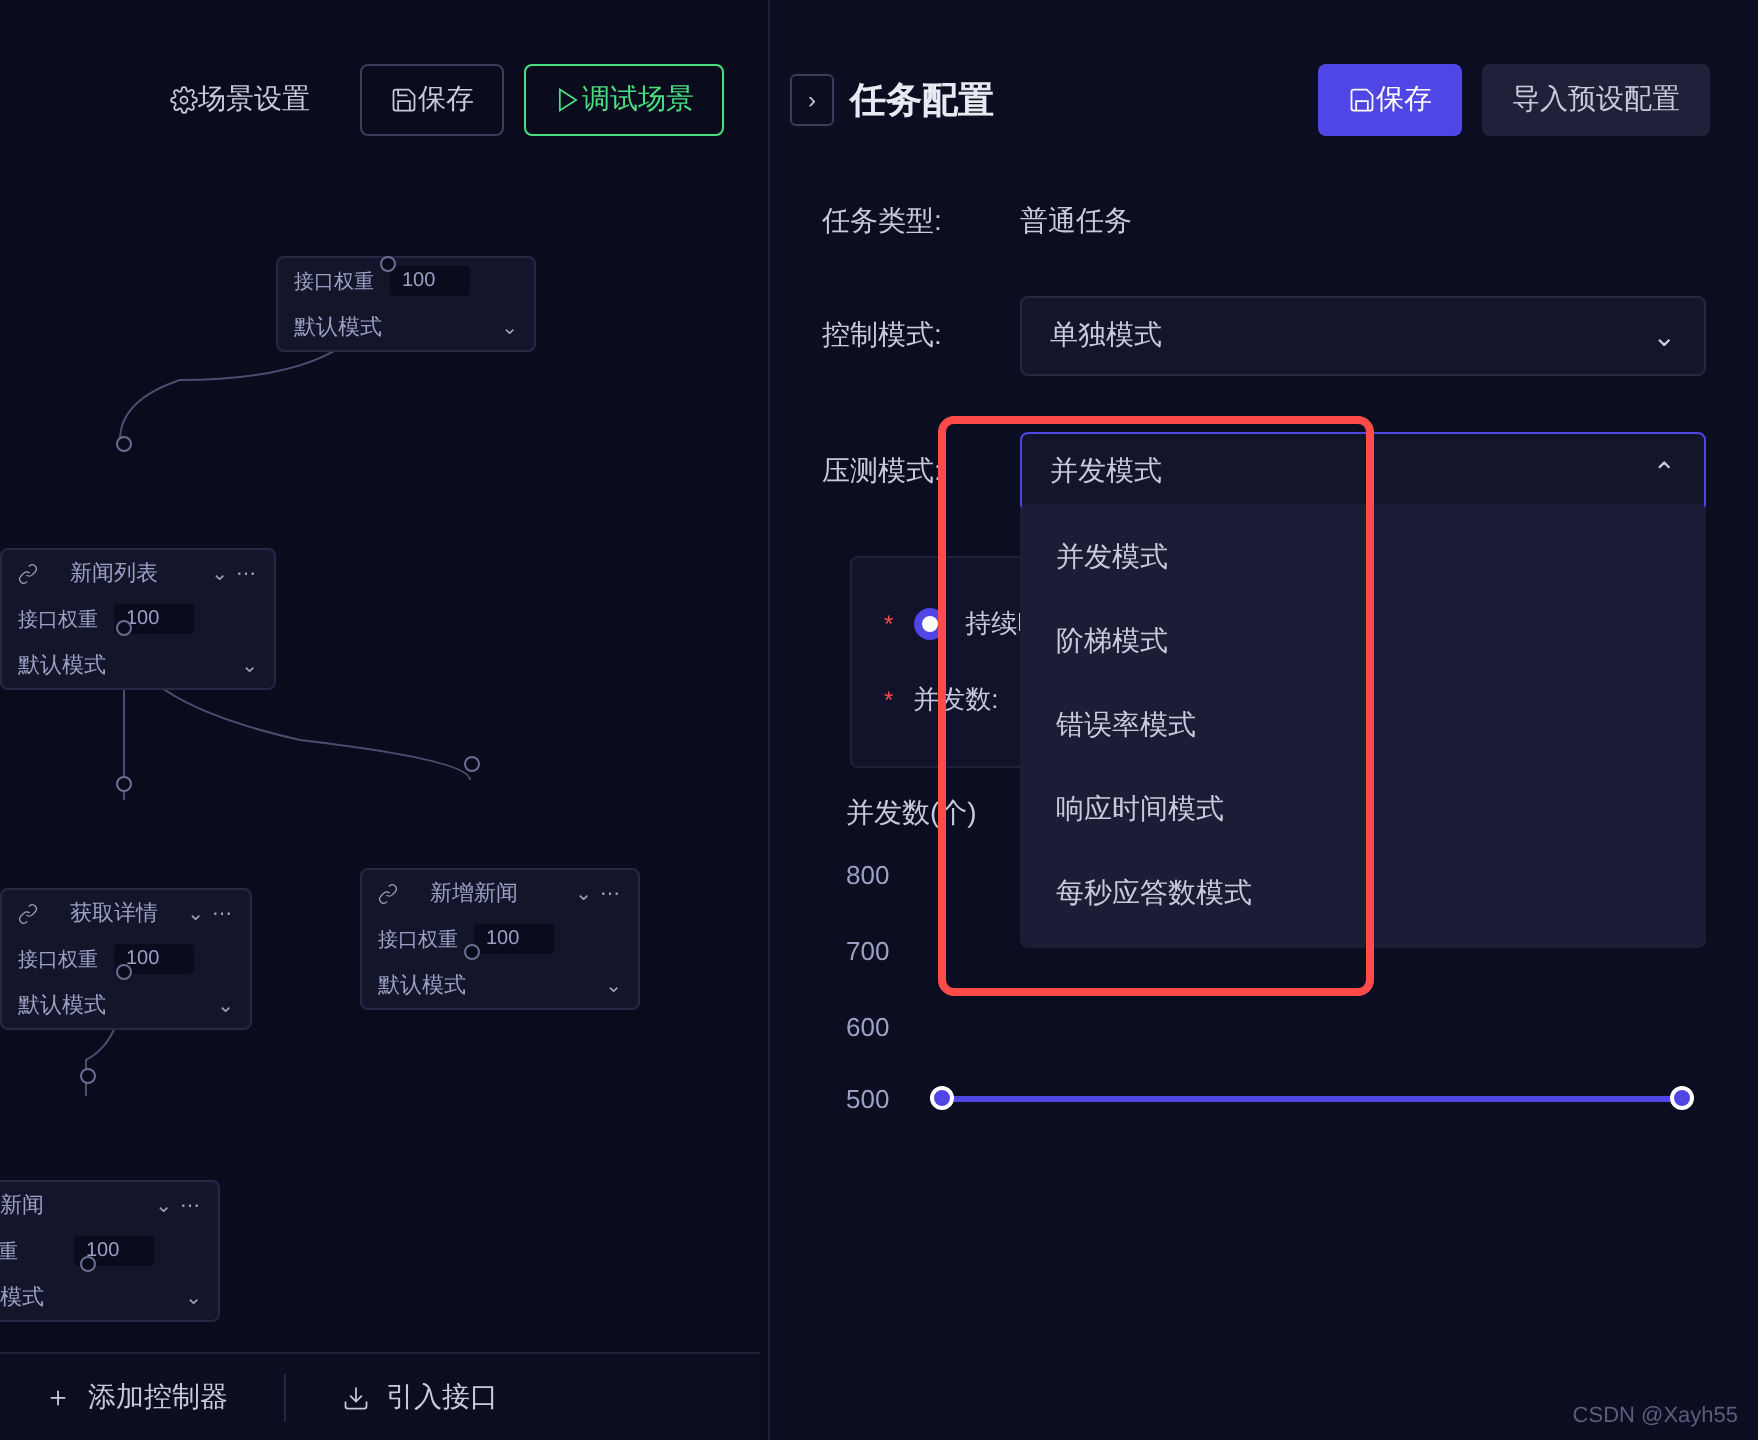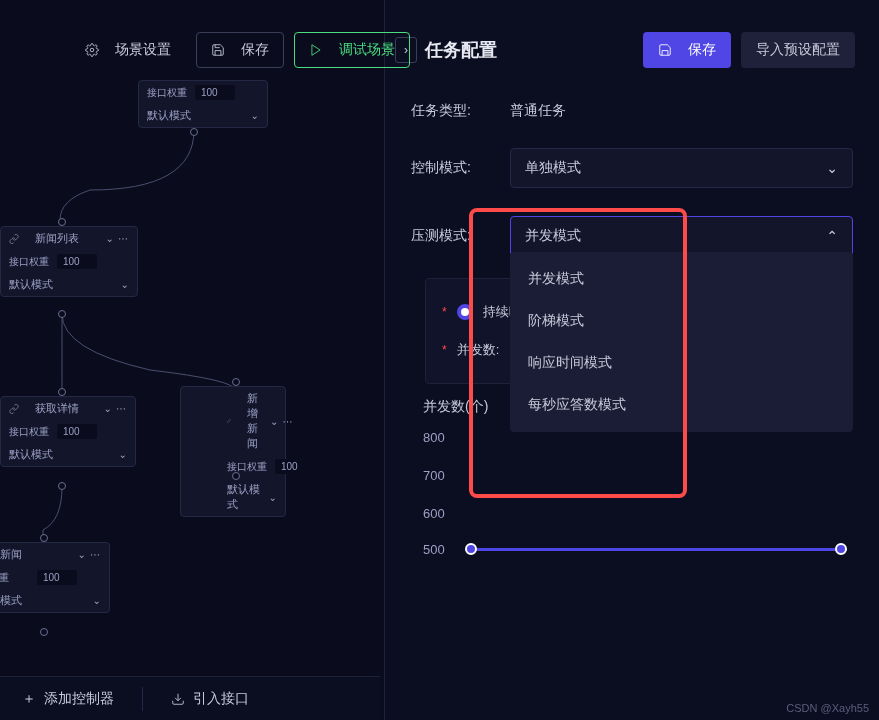"场景设置" .btn { gap: 16px -> 0 }
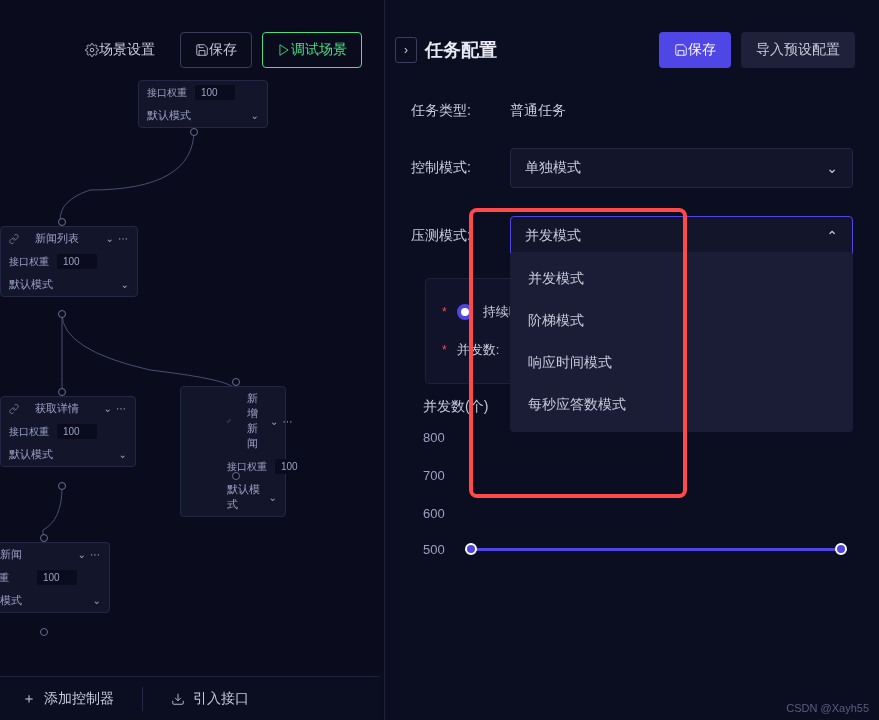"接口权重" .node { margin-top: none -> 48px }
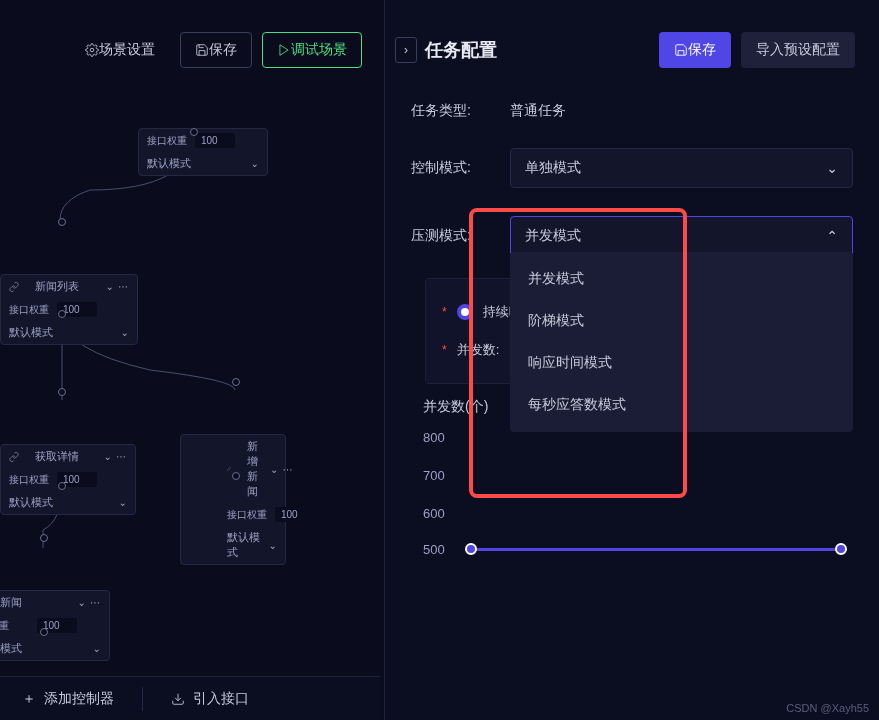"错误率模式" div.dropdown-item { html: none -> <div>错误率模式</div> }
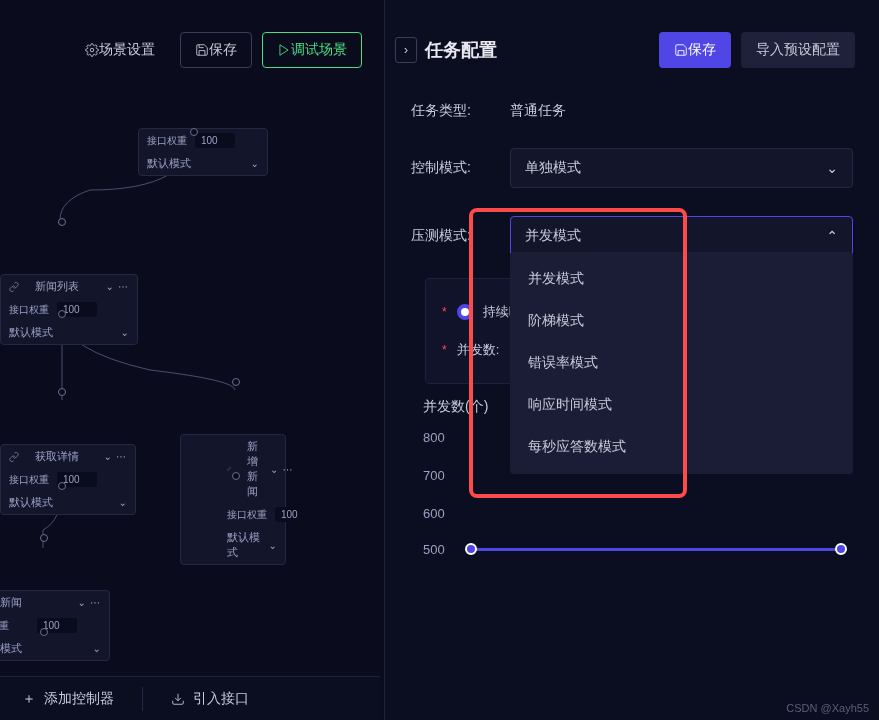"新增新闻" div.node { padding-left: 38px -> none; width: 106px -> 140px }
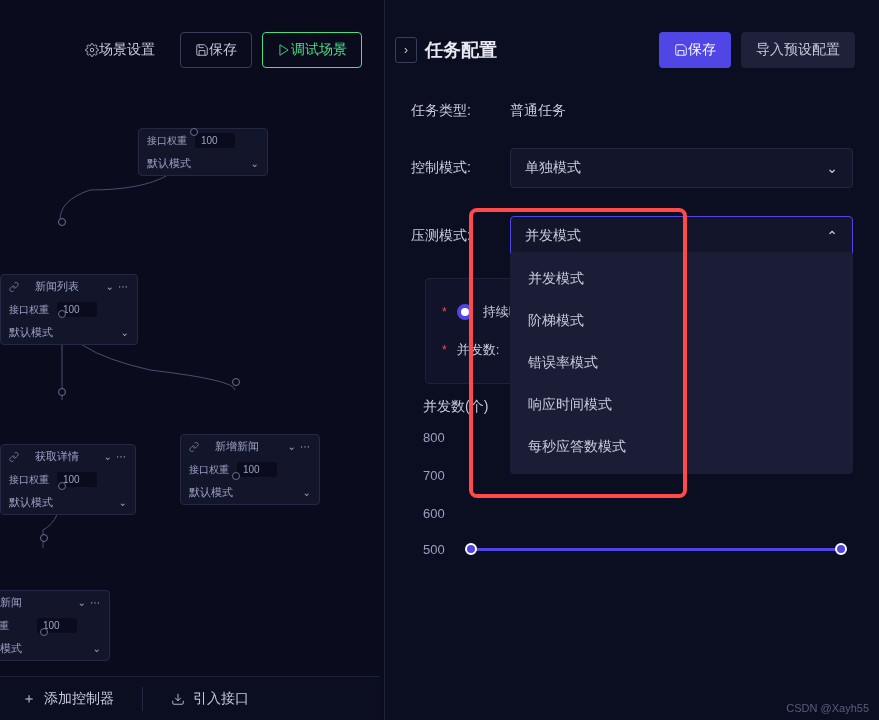"获取详情" div.node { width: 136px -> 126px }
